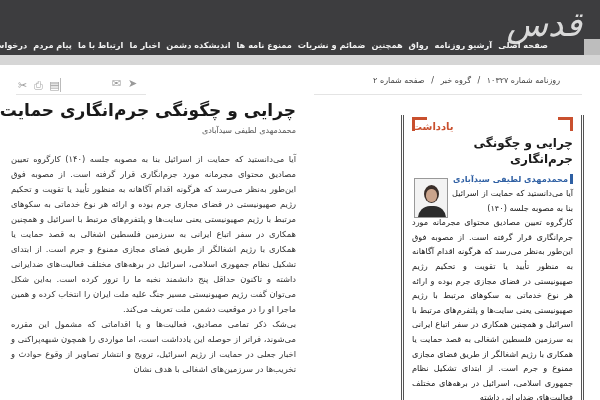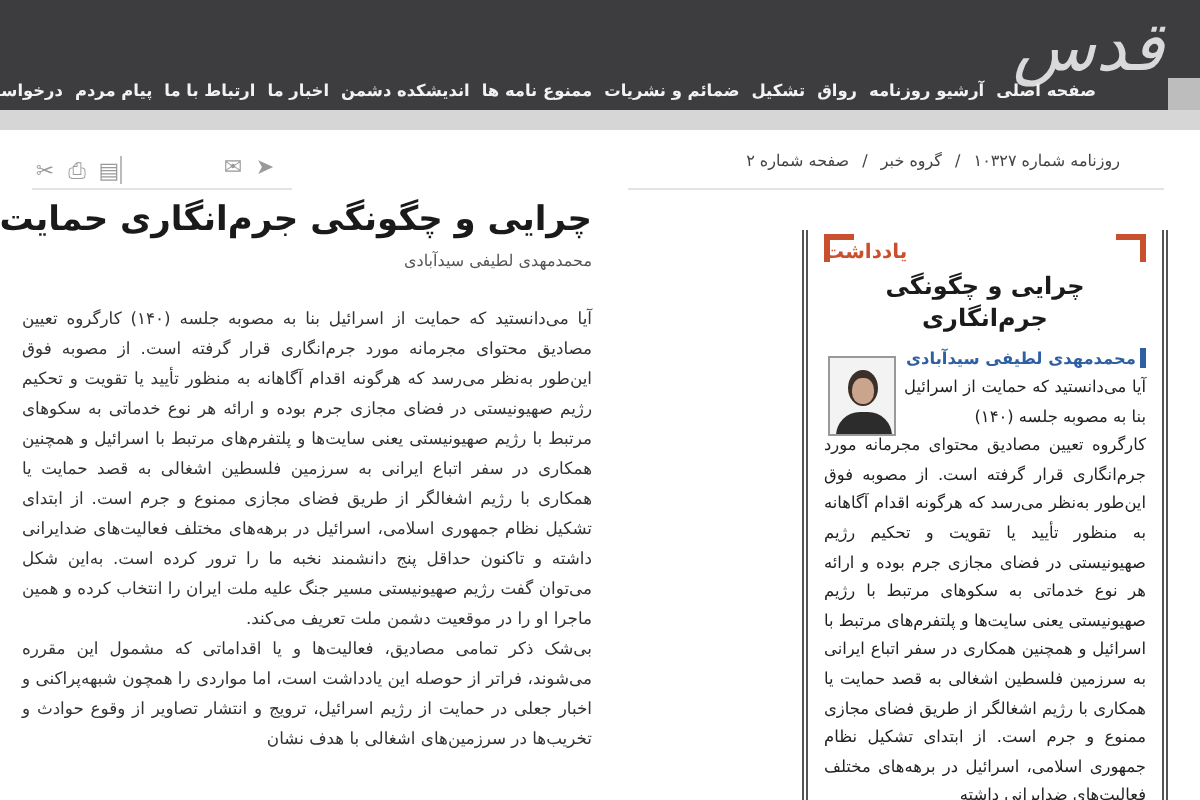"تشکیل" span.nav-item { text: تشکیل -> همچنین }
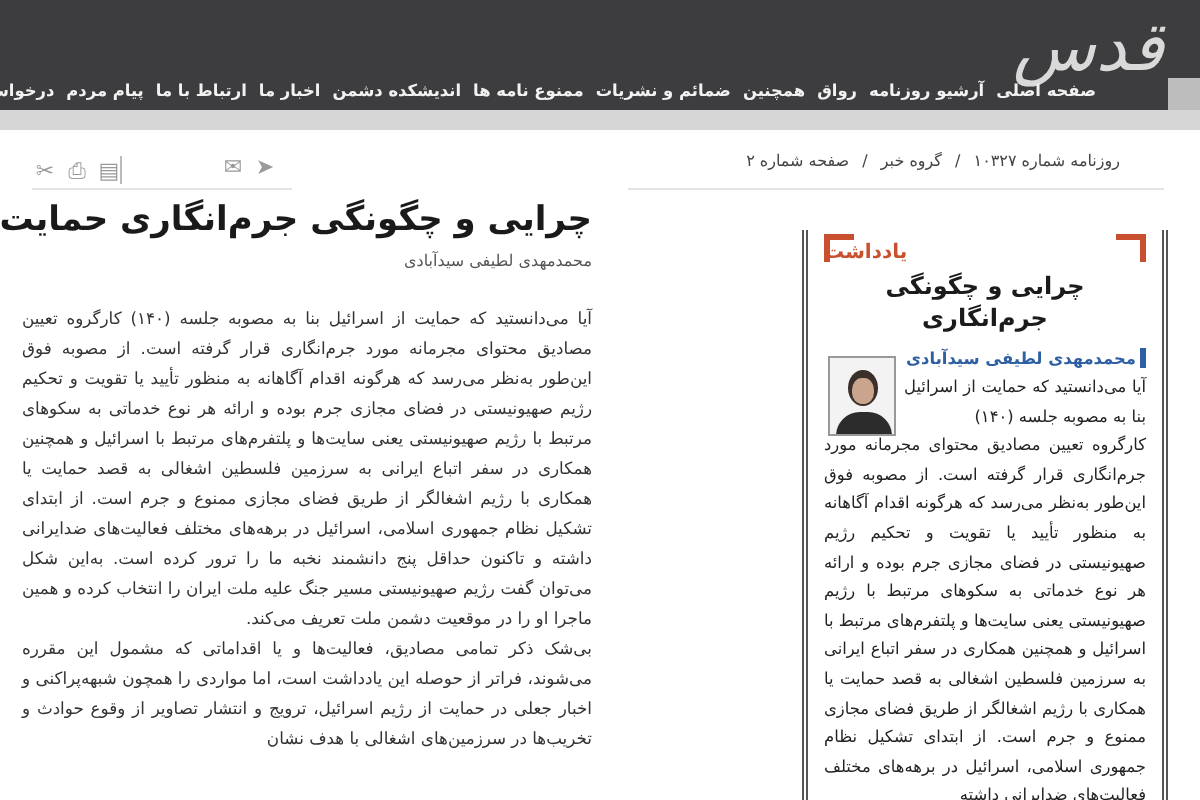"چرایی و چگونگی جرم‌انگاری" .clip-title { text-align: center -> none }
